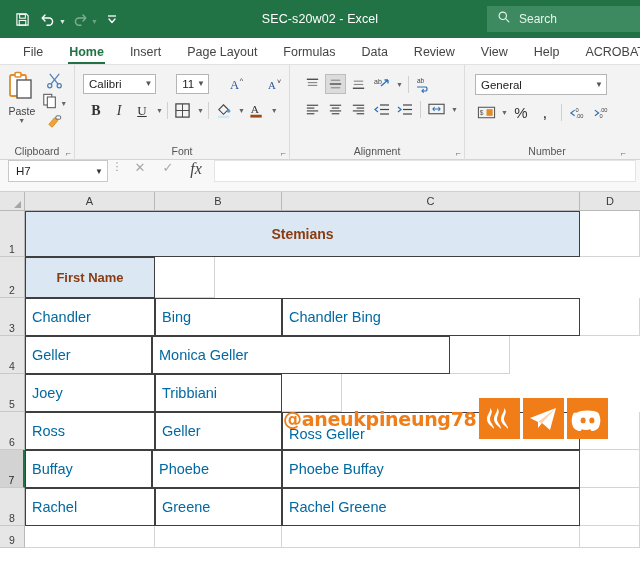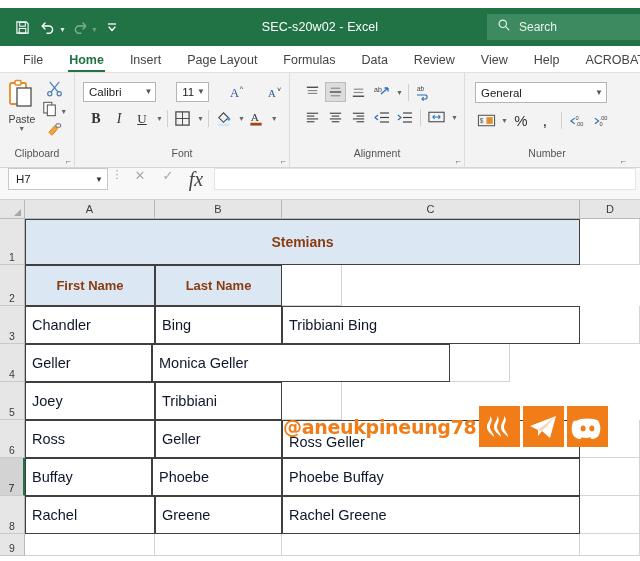"SEC-s20w02 - Excel" #app { margin-top: 8px -> none }
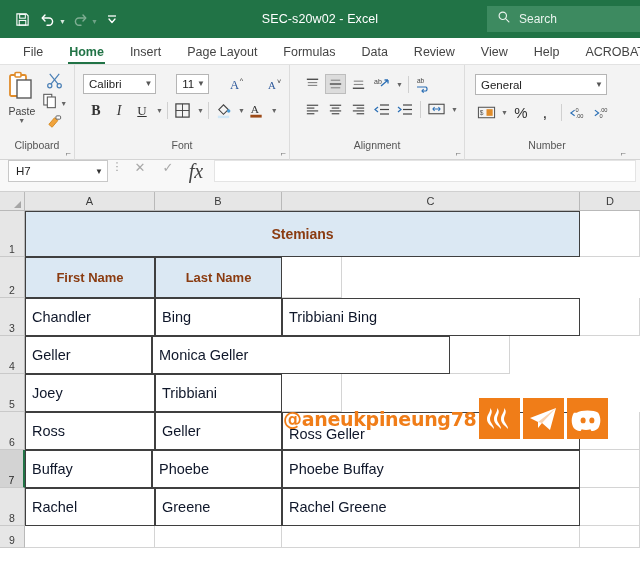"Clipboard" .rgroup-label { bottom: 9px -> 3px }
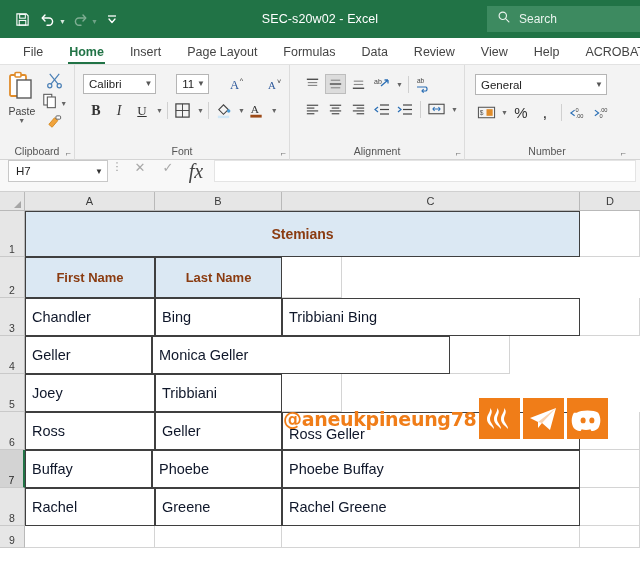"fx" .fb-fx { font-size: 20px -> 16px }
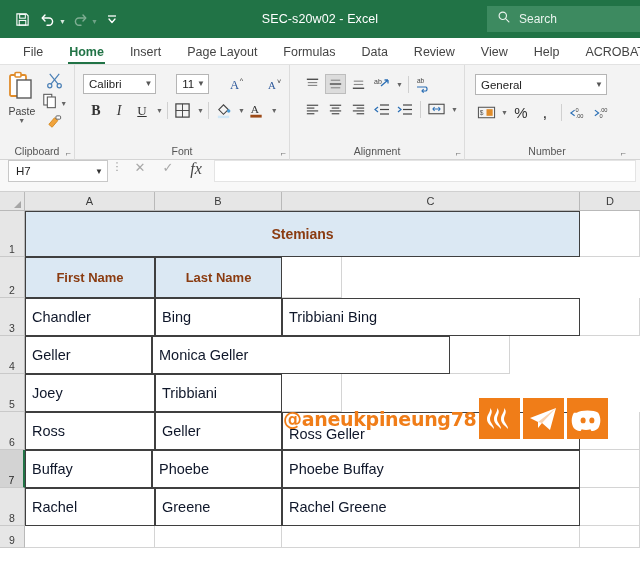"Last Name" div.cell { html: <div>Last Name</div> -> none }
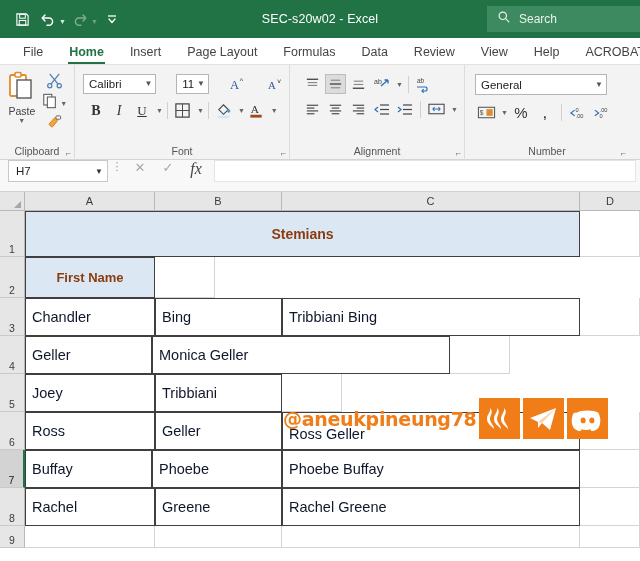"Chandler" .cell { color: #0f172a -> #0369a1 }
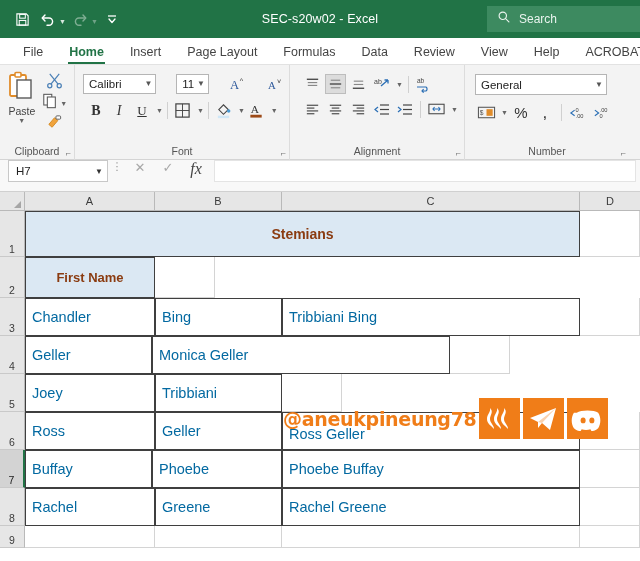"Tribbiani Bing" div.cell { text: Tribbiani -> Chandler }
